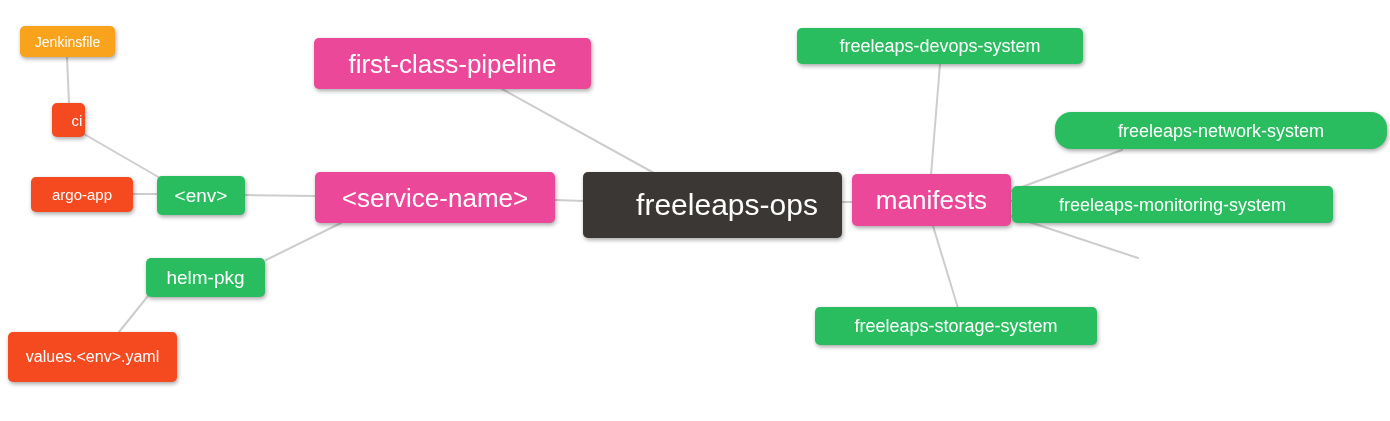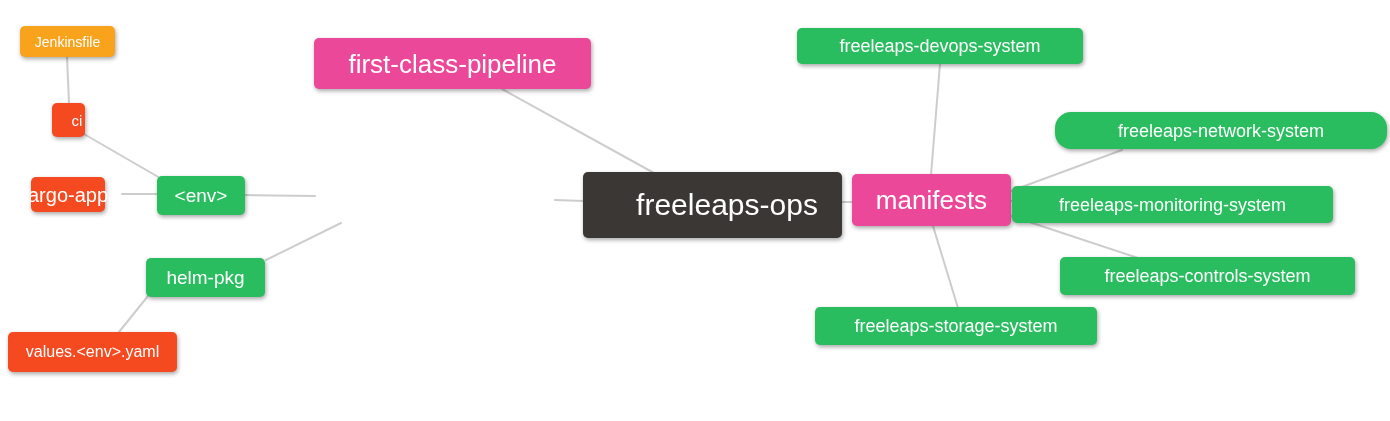"argo-app" div.node { font-size: 20px -> 15px; width: 74px -> 102px }
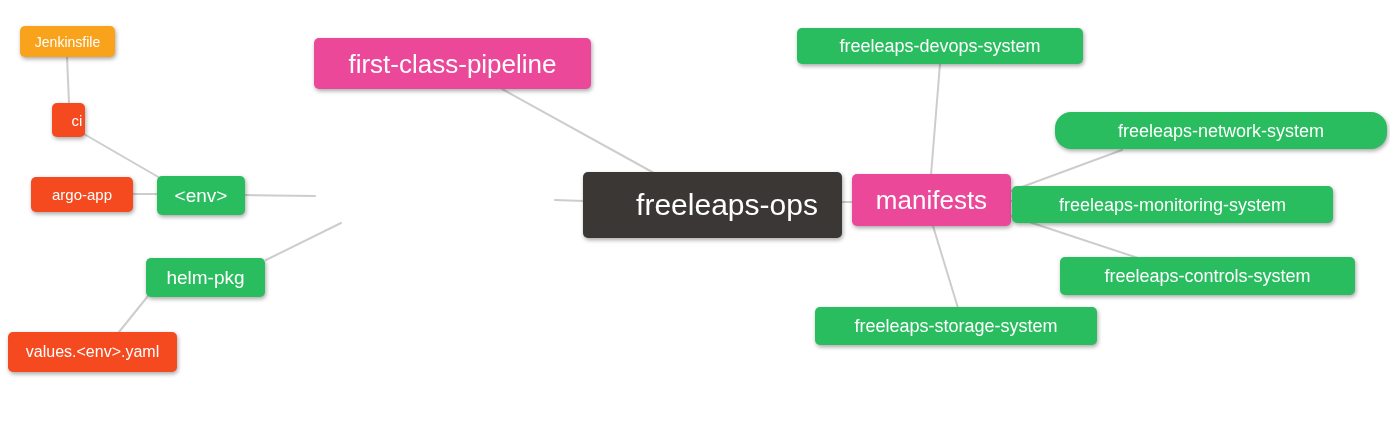"<service-name>" div.node { html: none -> <div>&lt;service-name&gt;</div> }
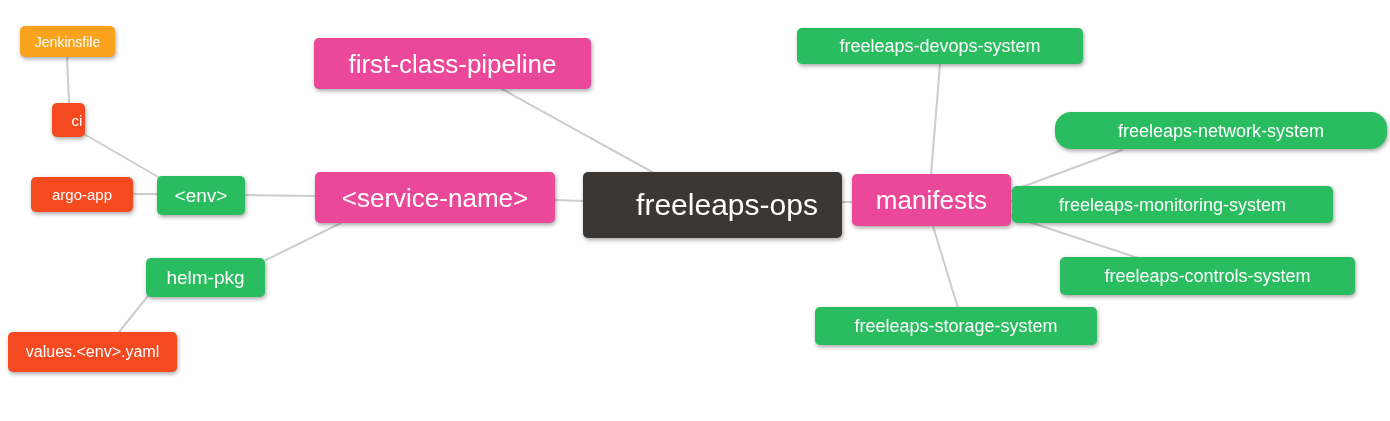"freeleaps-controls-system" div.node { html: <div>freeleaps-controls-system</div> -> none }
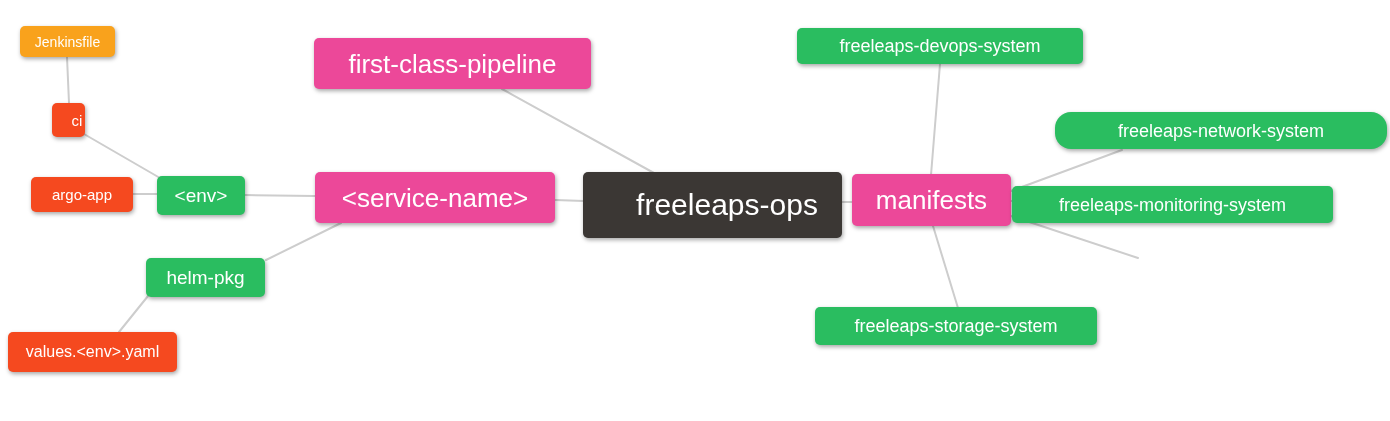"values.<env>.yaml" div.node { height: 40px -> 50px }
